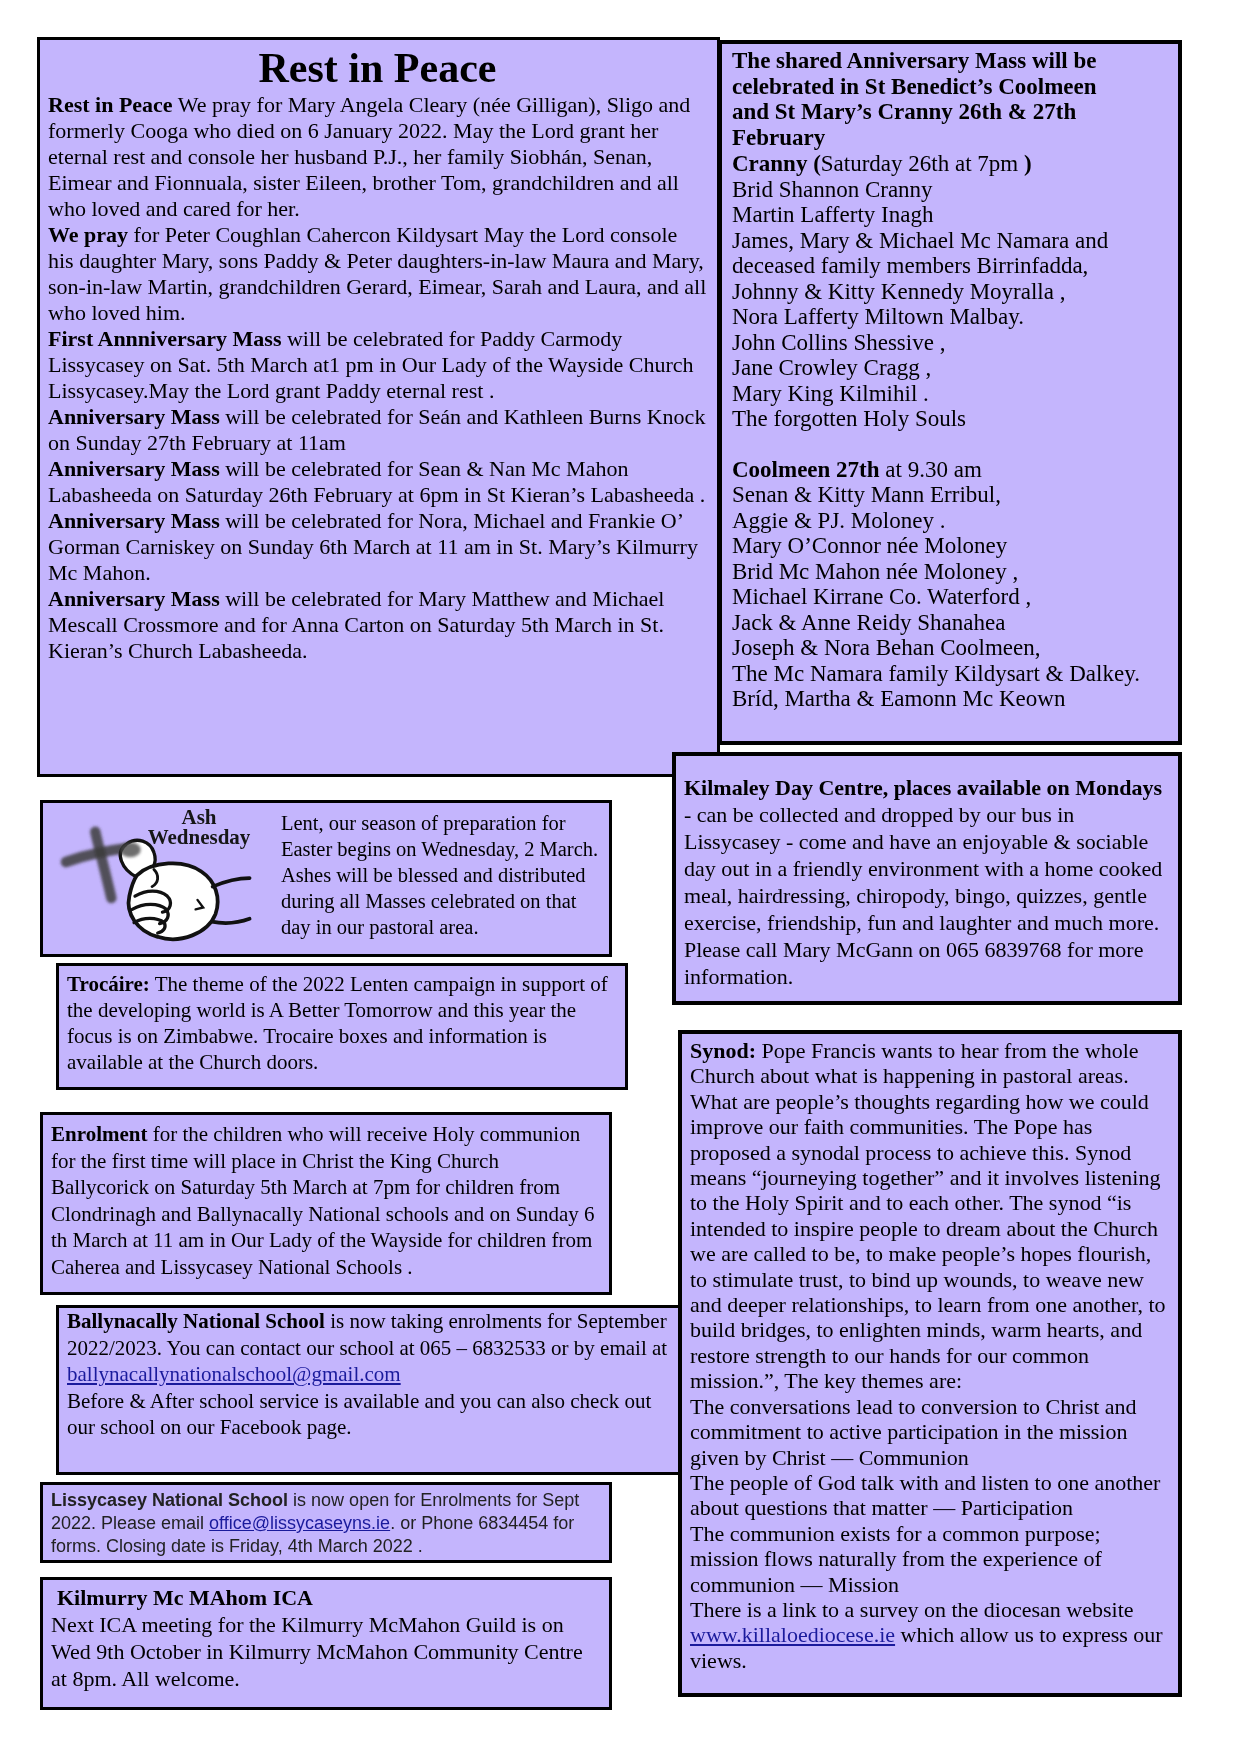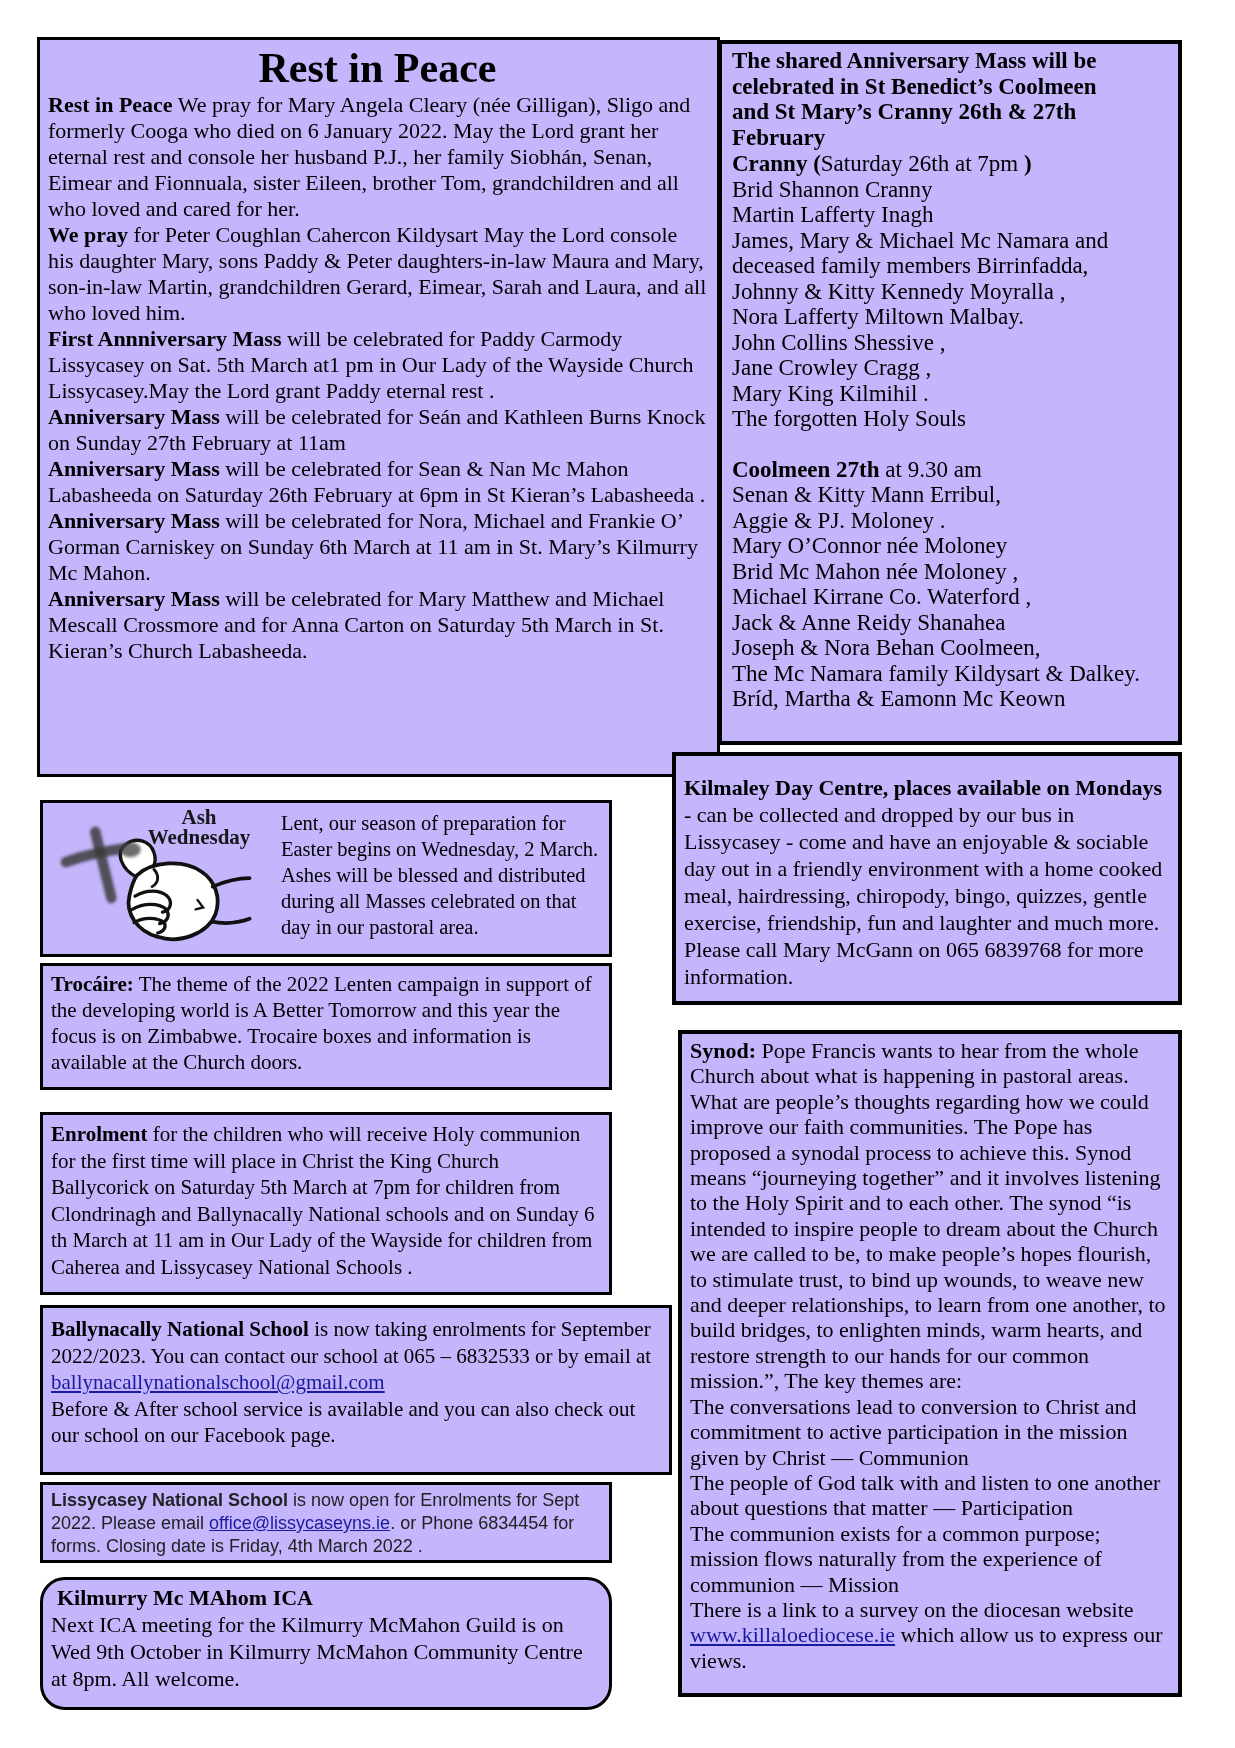"Trocáire: The theme of the" .troc { left: 40px -> 56px }
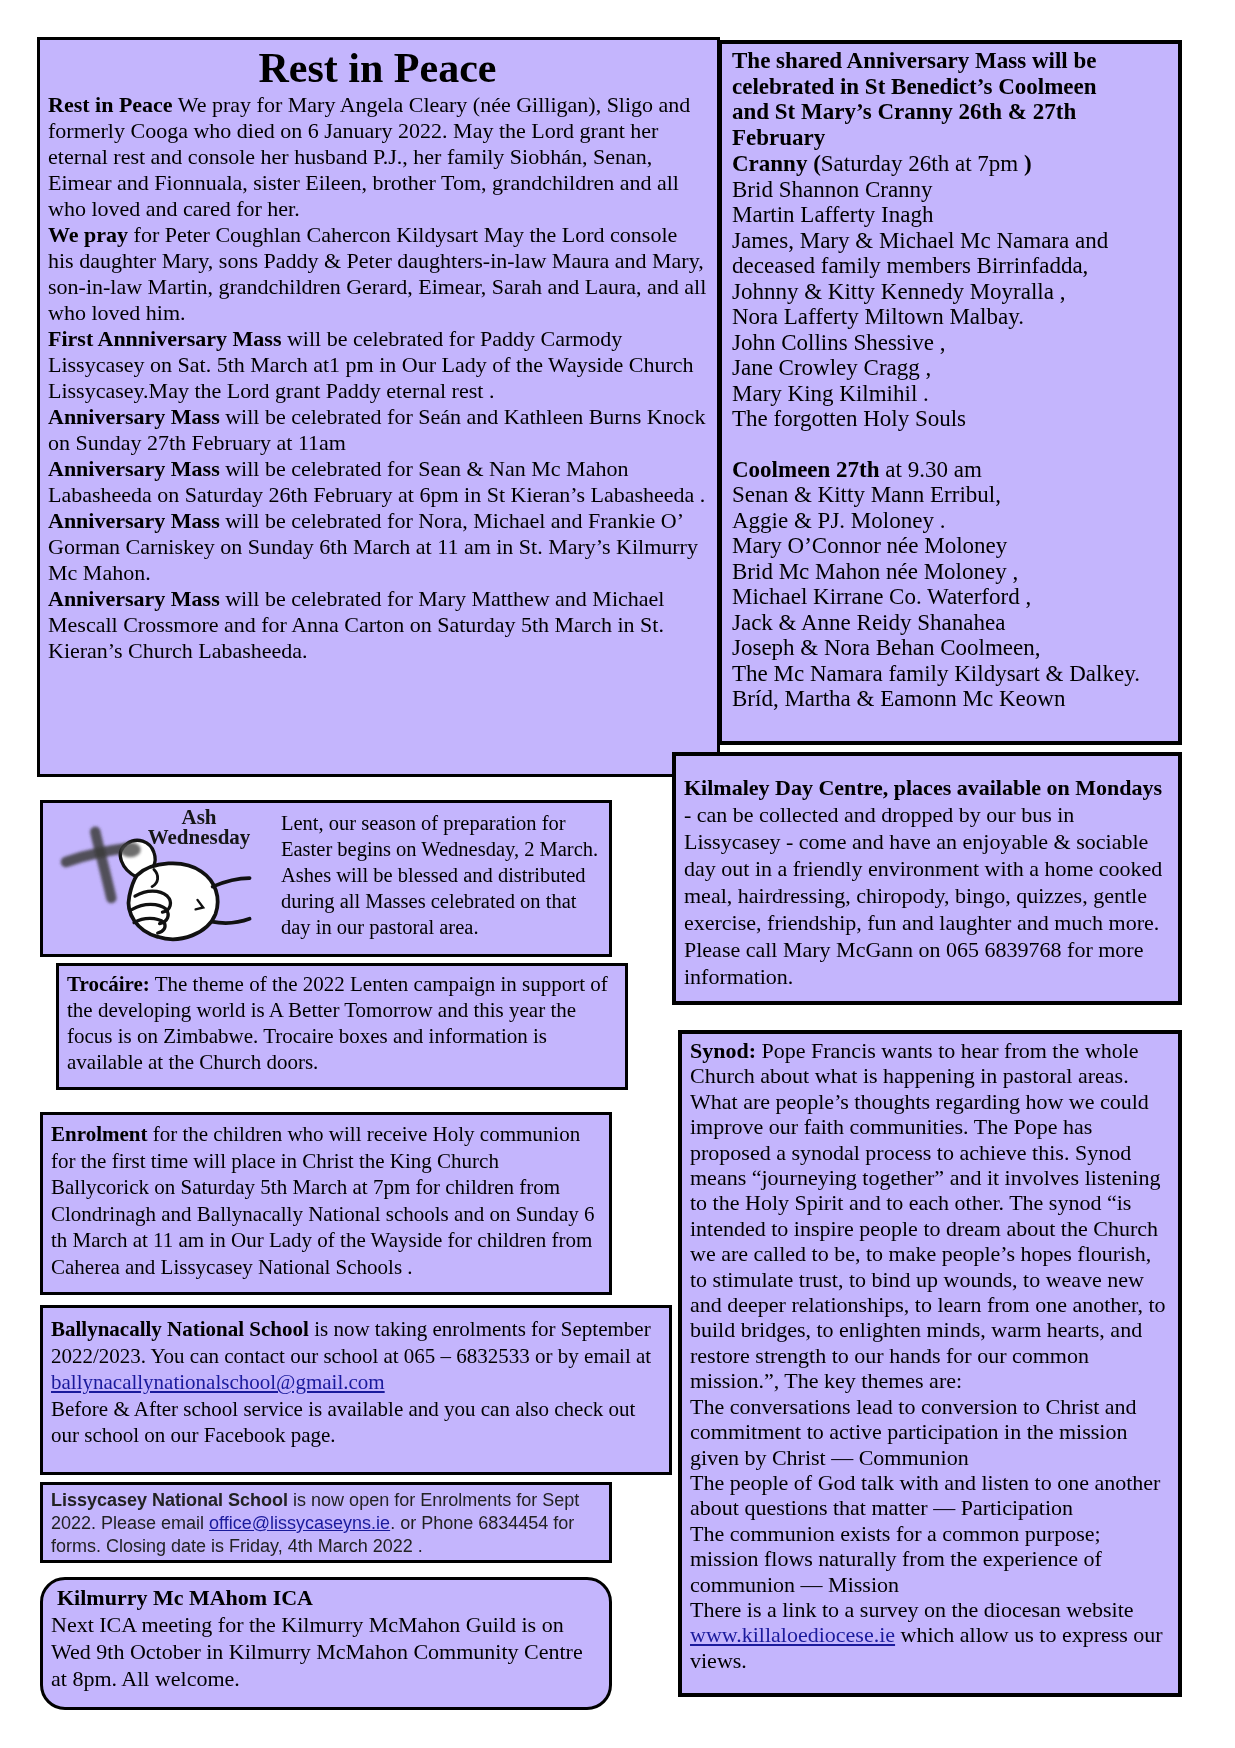"Ballynacally National School is now" .bal { left: 40px -> 56px; padding: 8px 8px -> 0 8px }
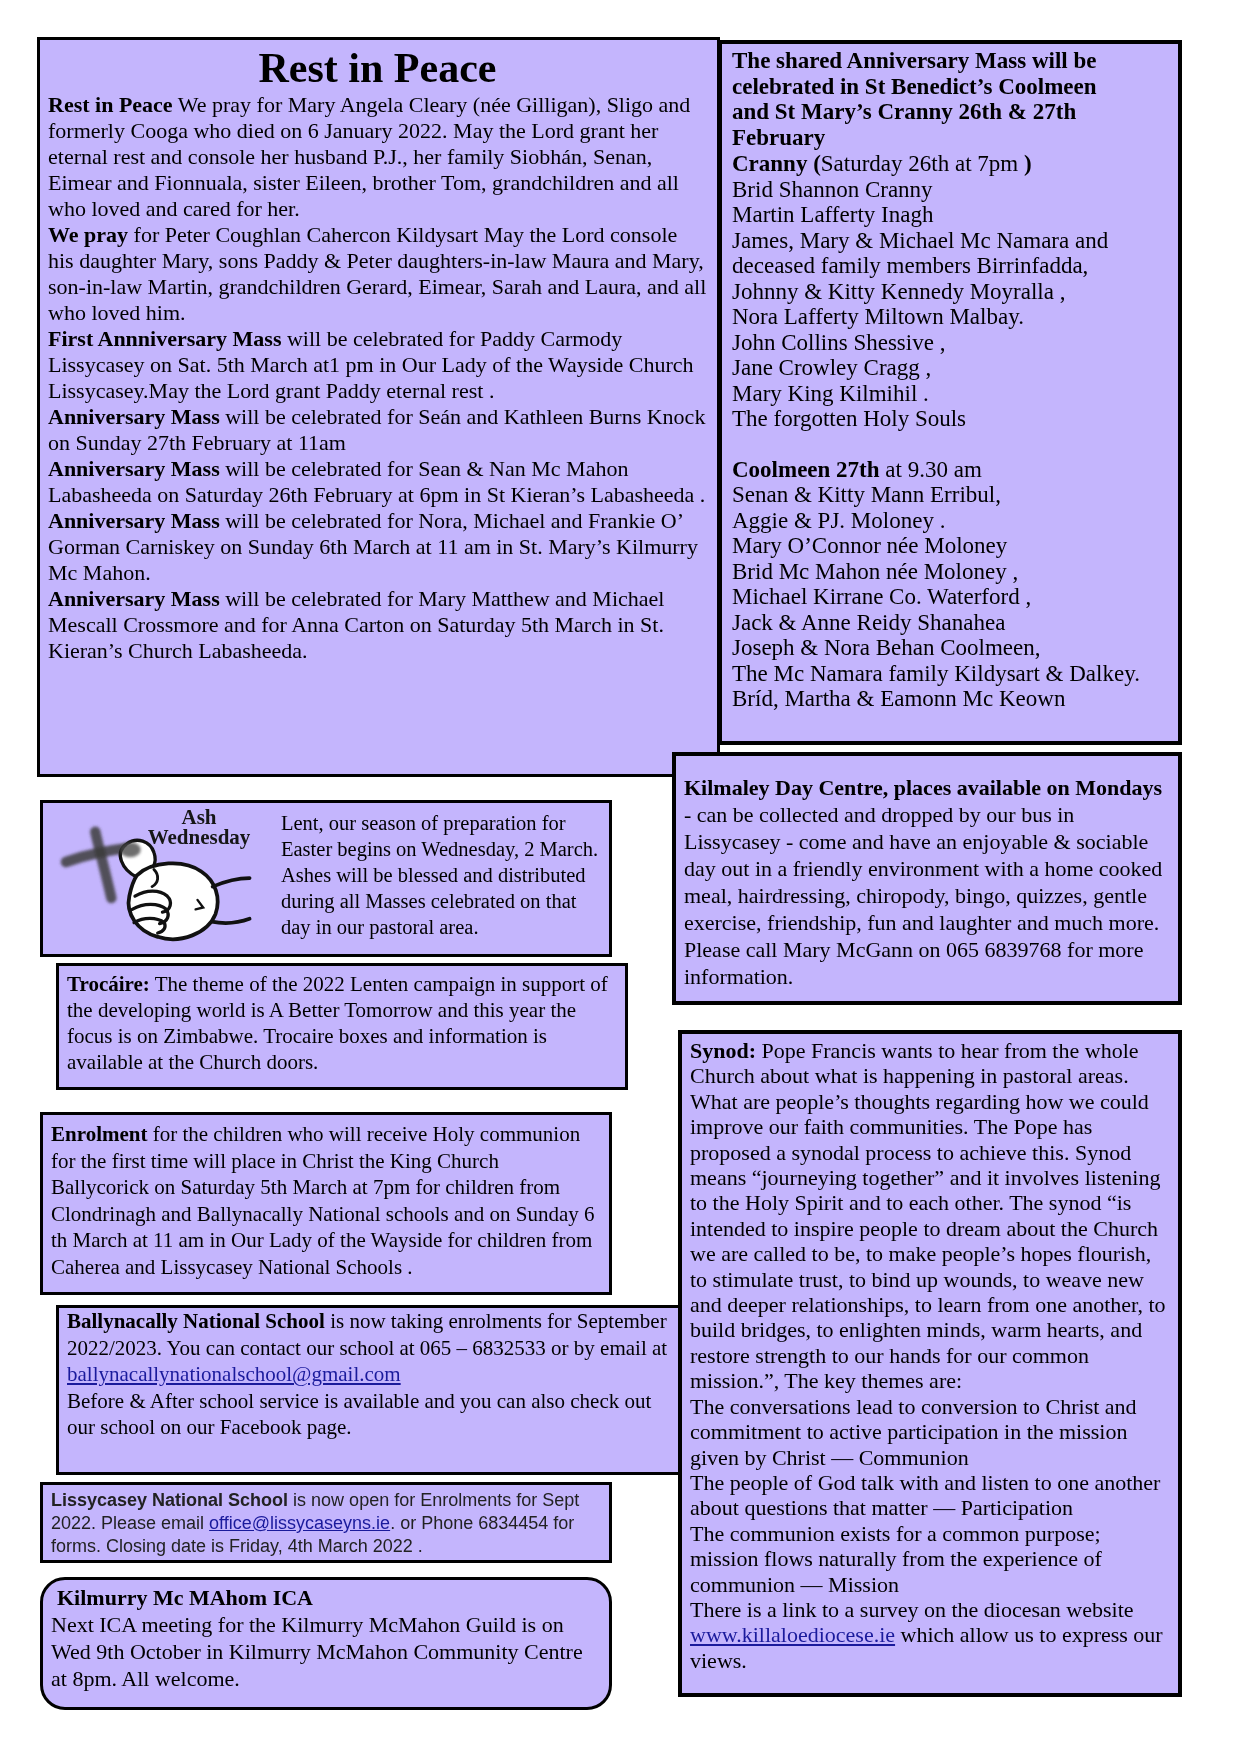"Kilmurry Mc MAhom ICA" .kil { border-radius: 25px -> none }
